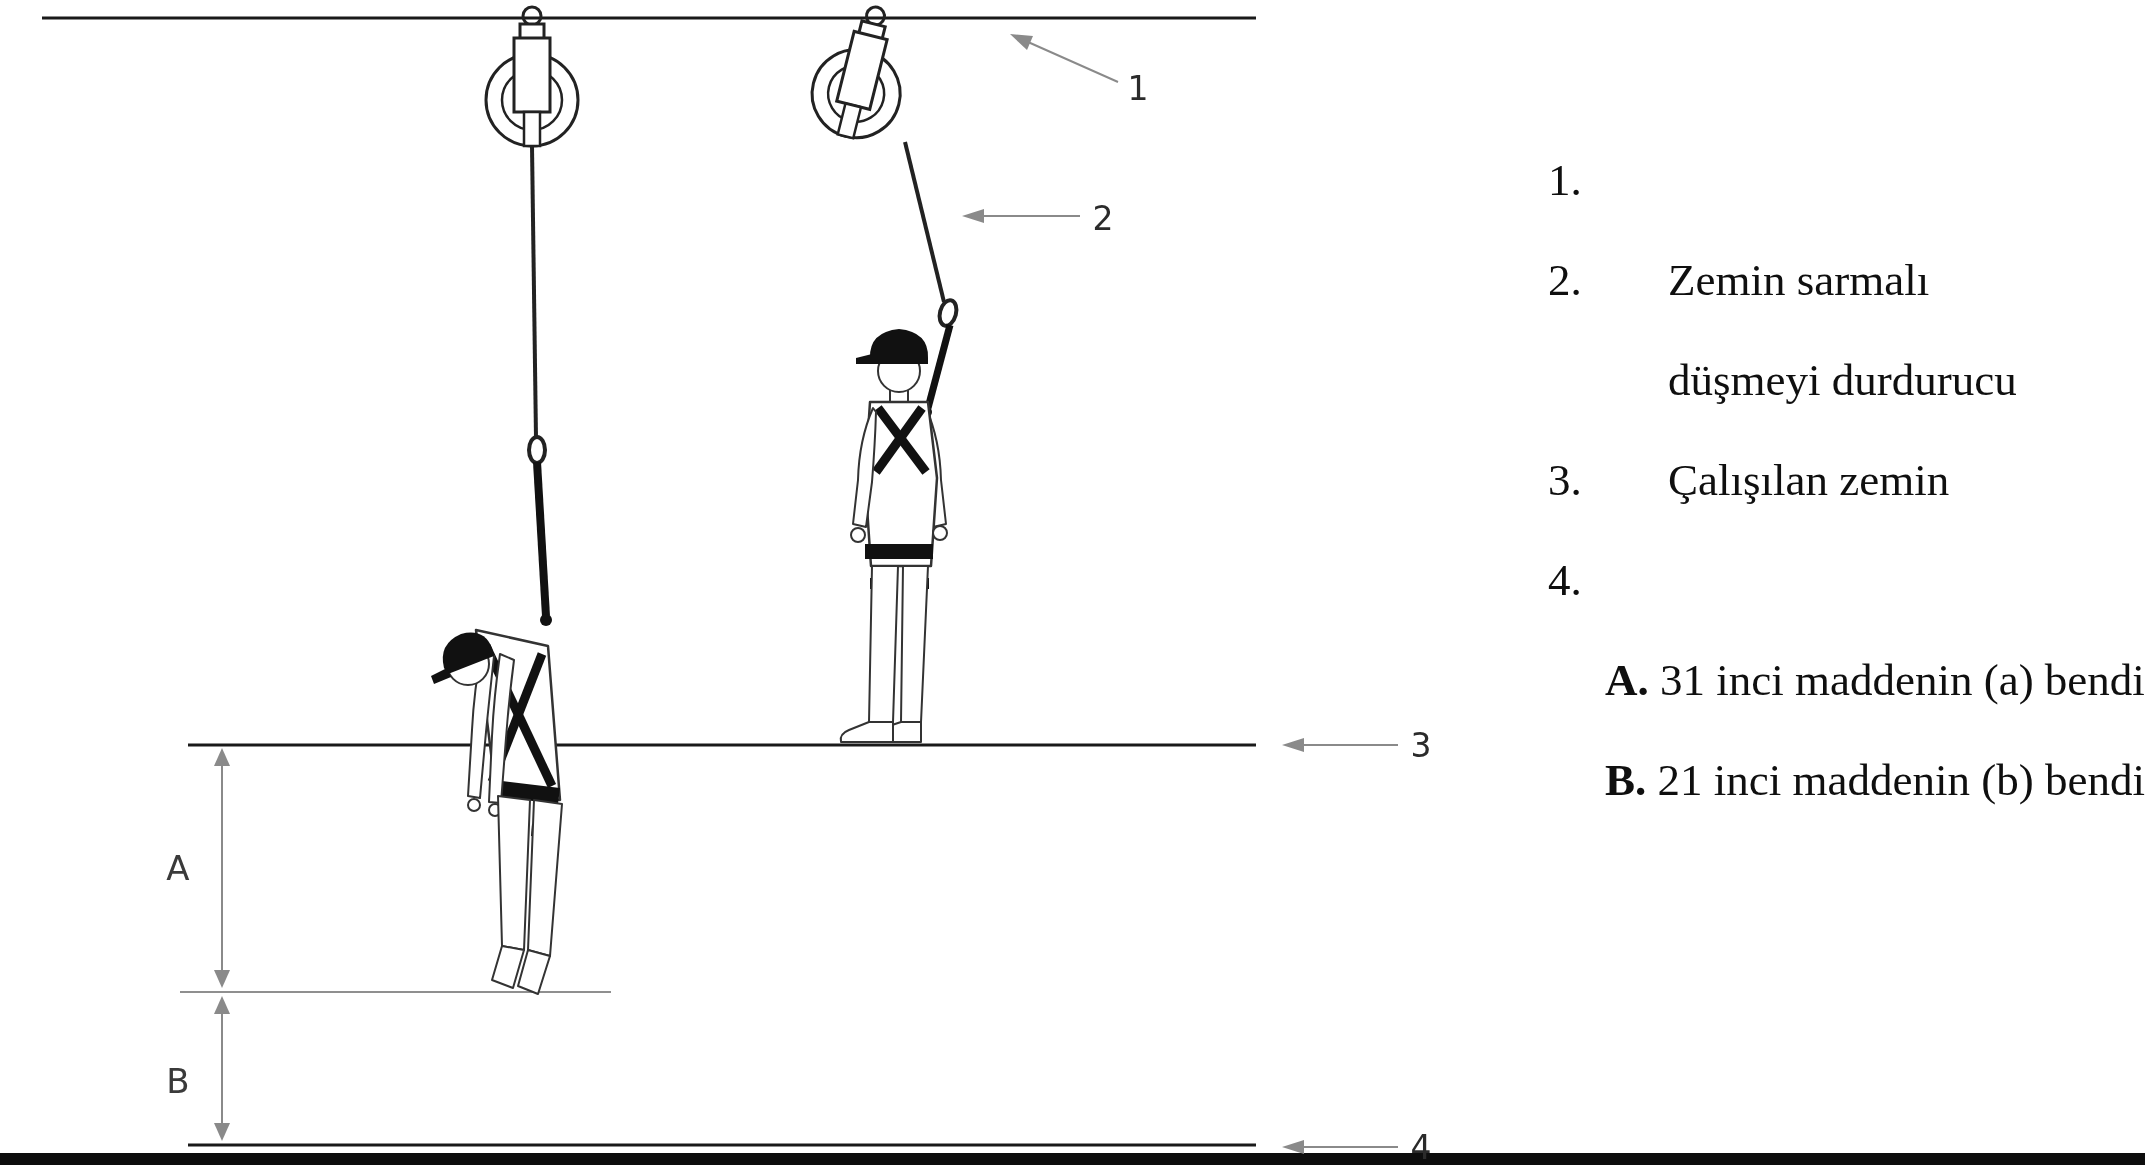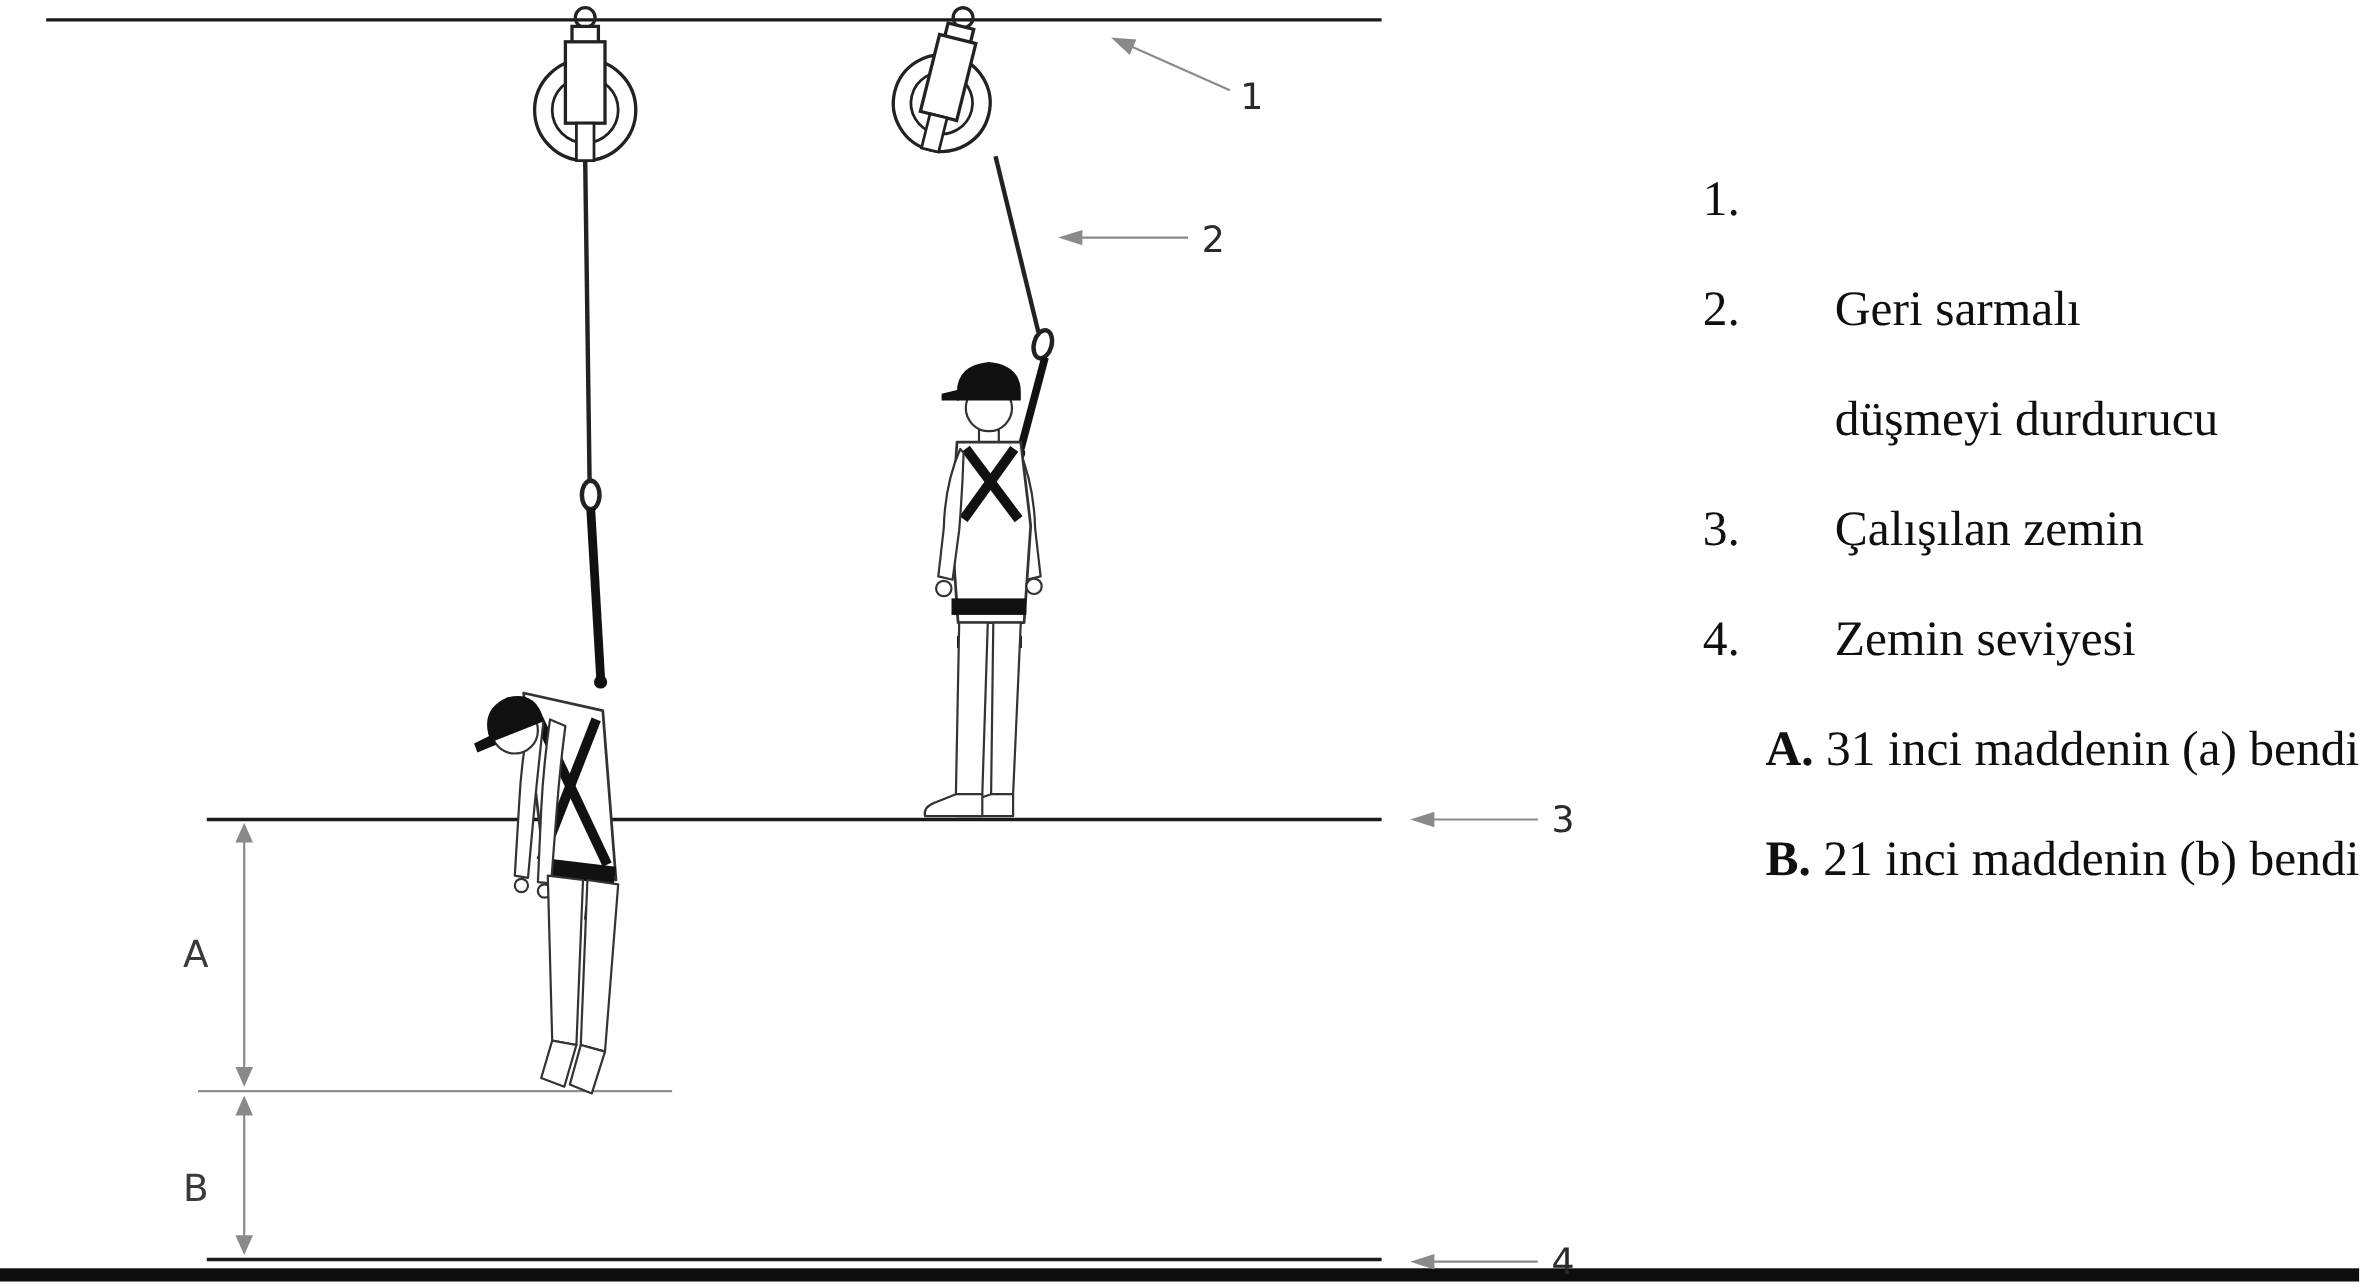"Geri sarmalı düşmeyi durdurucu" span.li-text { text: Geri -> Zemin }
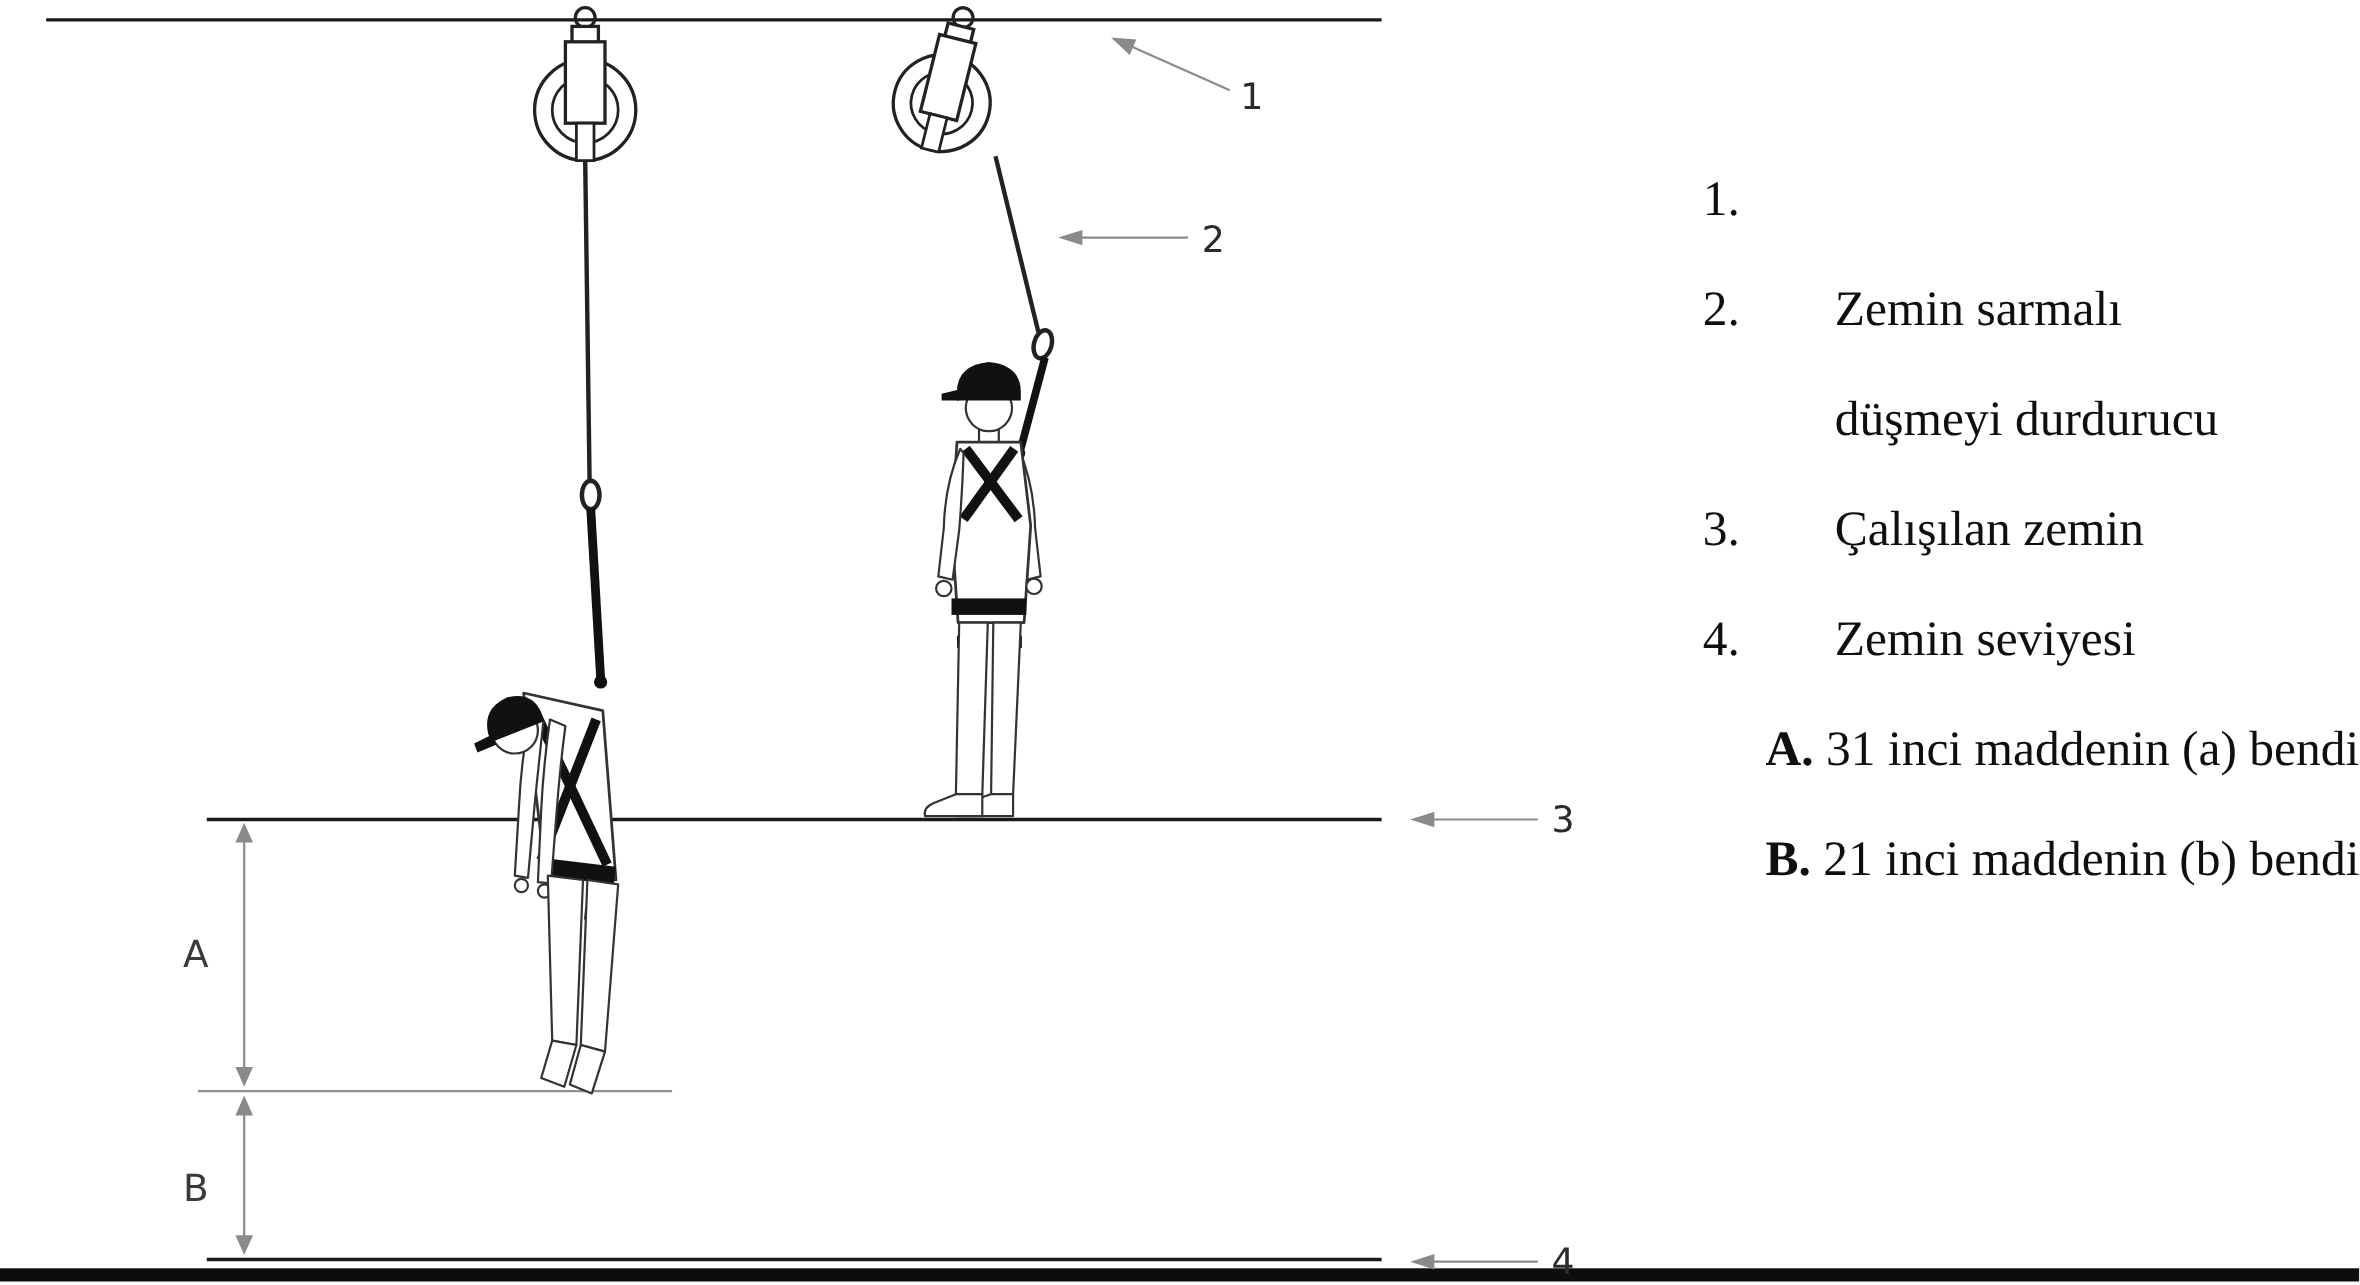"Zemin seviyesi" span.li-text { html: <span>Zemin seviyesi</span> -> none }
